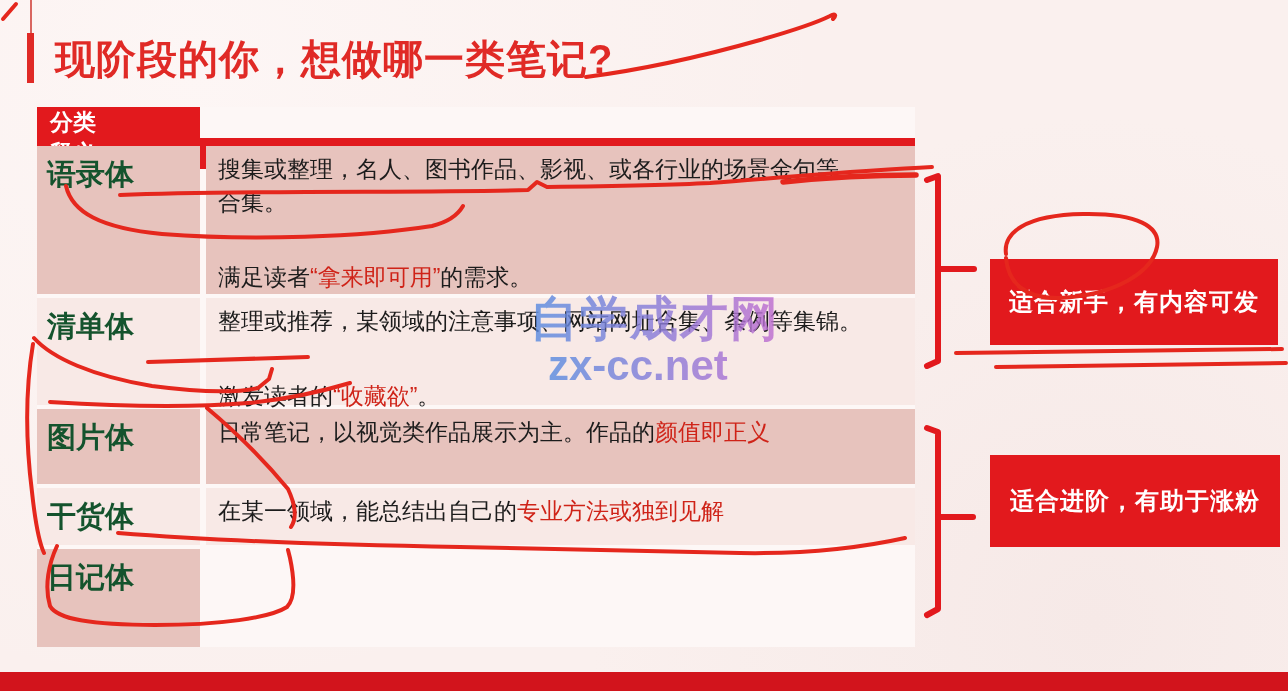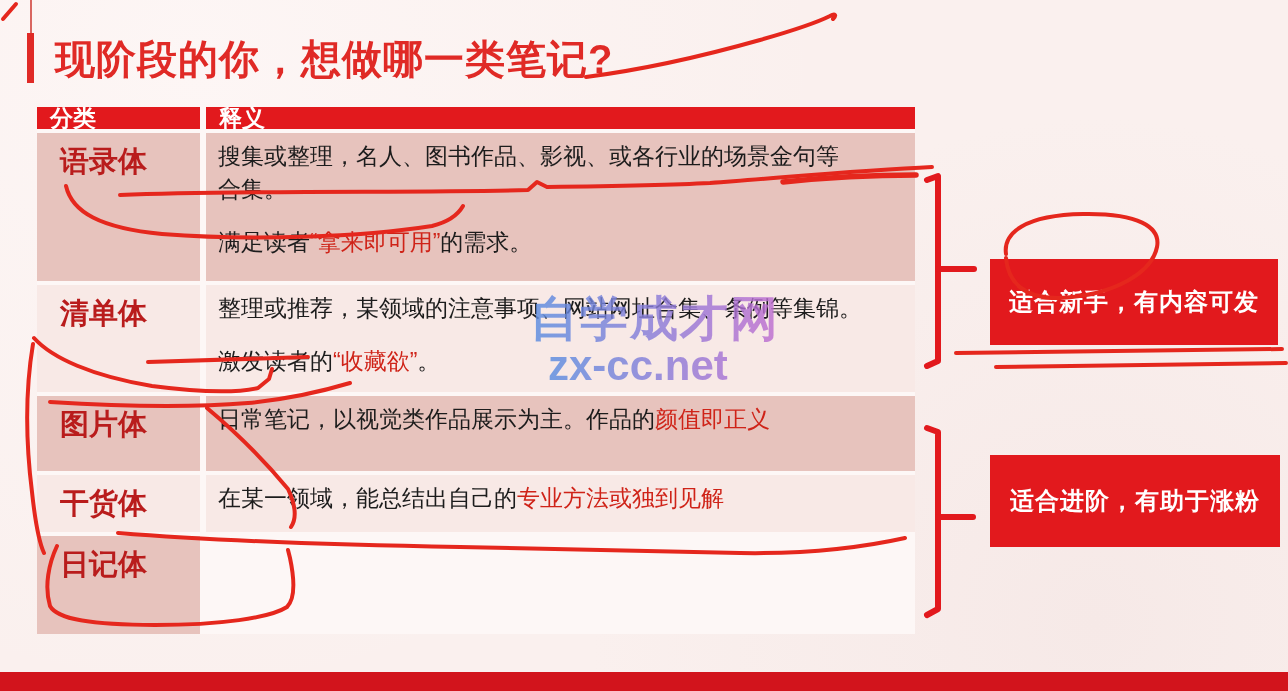"分类" .thead { flex-direction: none -> column; height: 22px -> 35px }
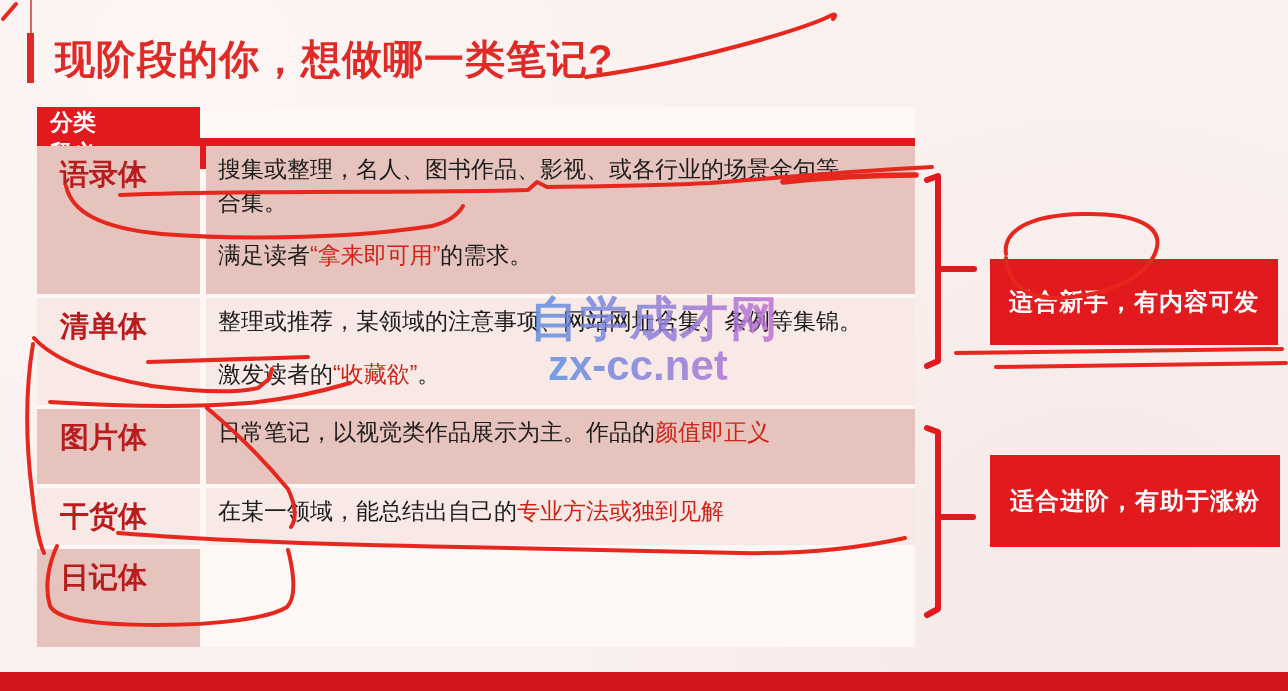"语录体" .td.cat { color: #b91c1c -> #14532d; padding: 9px 0 0 23px -> 9px 0 0 10px }
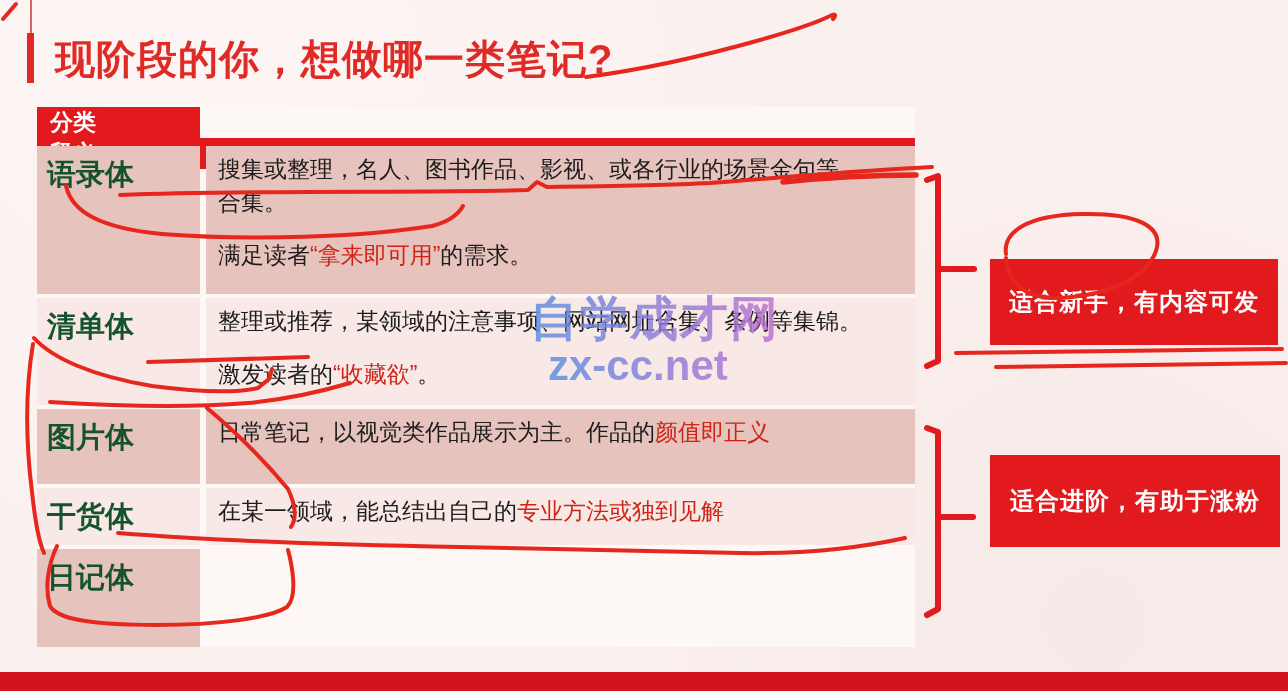"满足读者“拿来即可用”的需求。" .td.def p + p { margin-top: 20px -> 42px }
